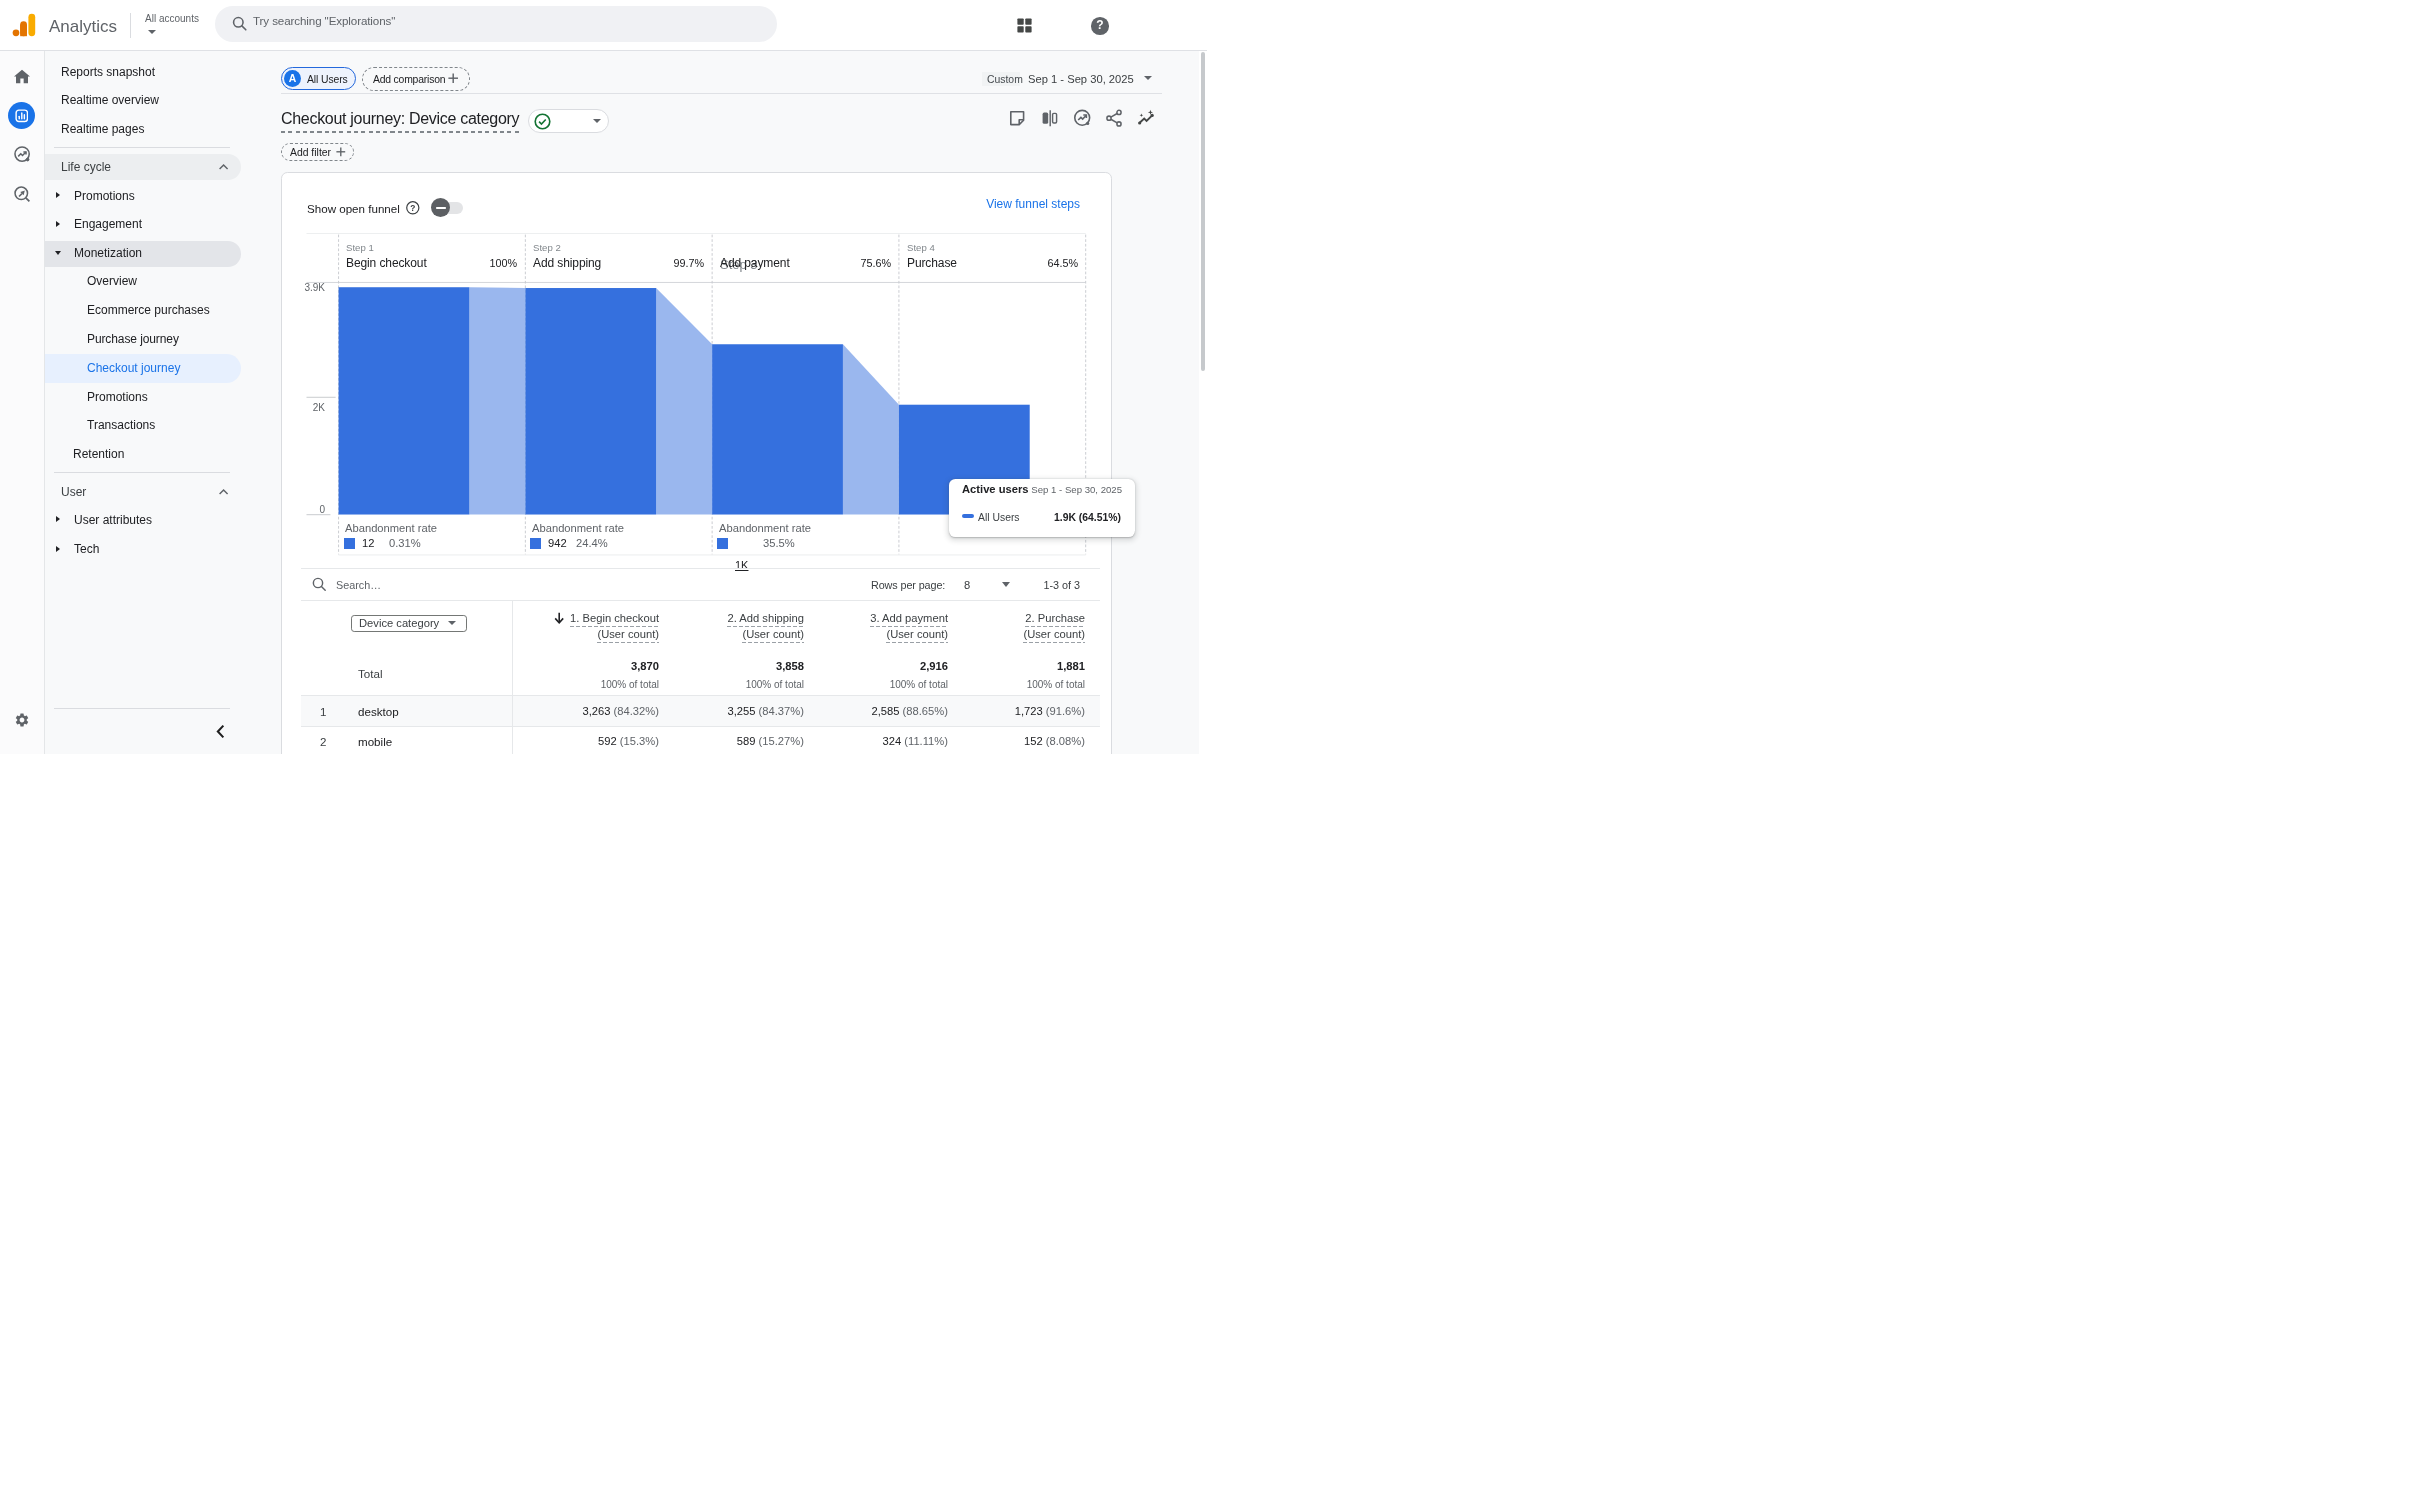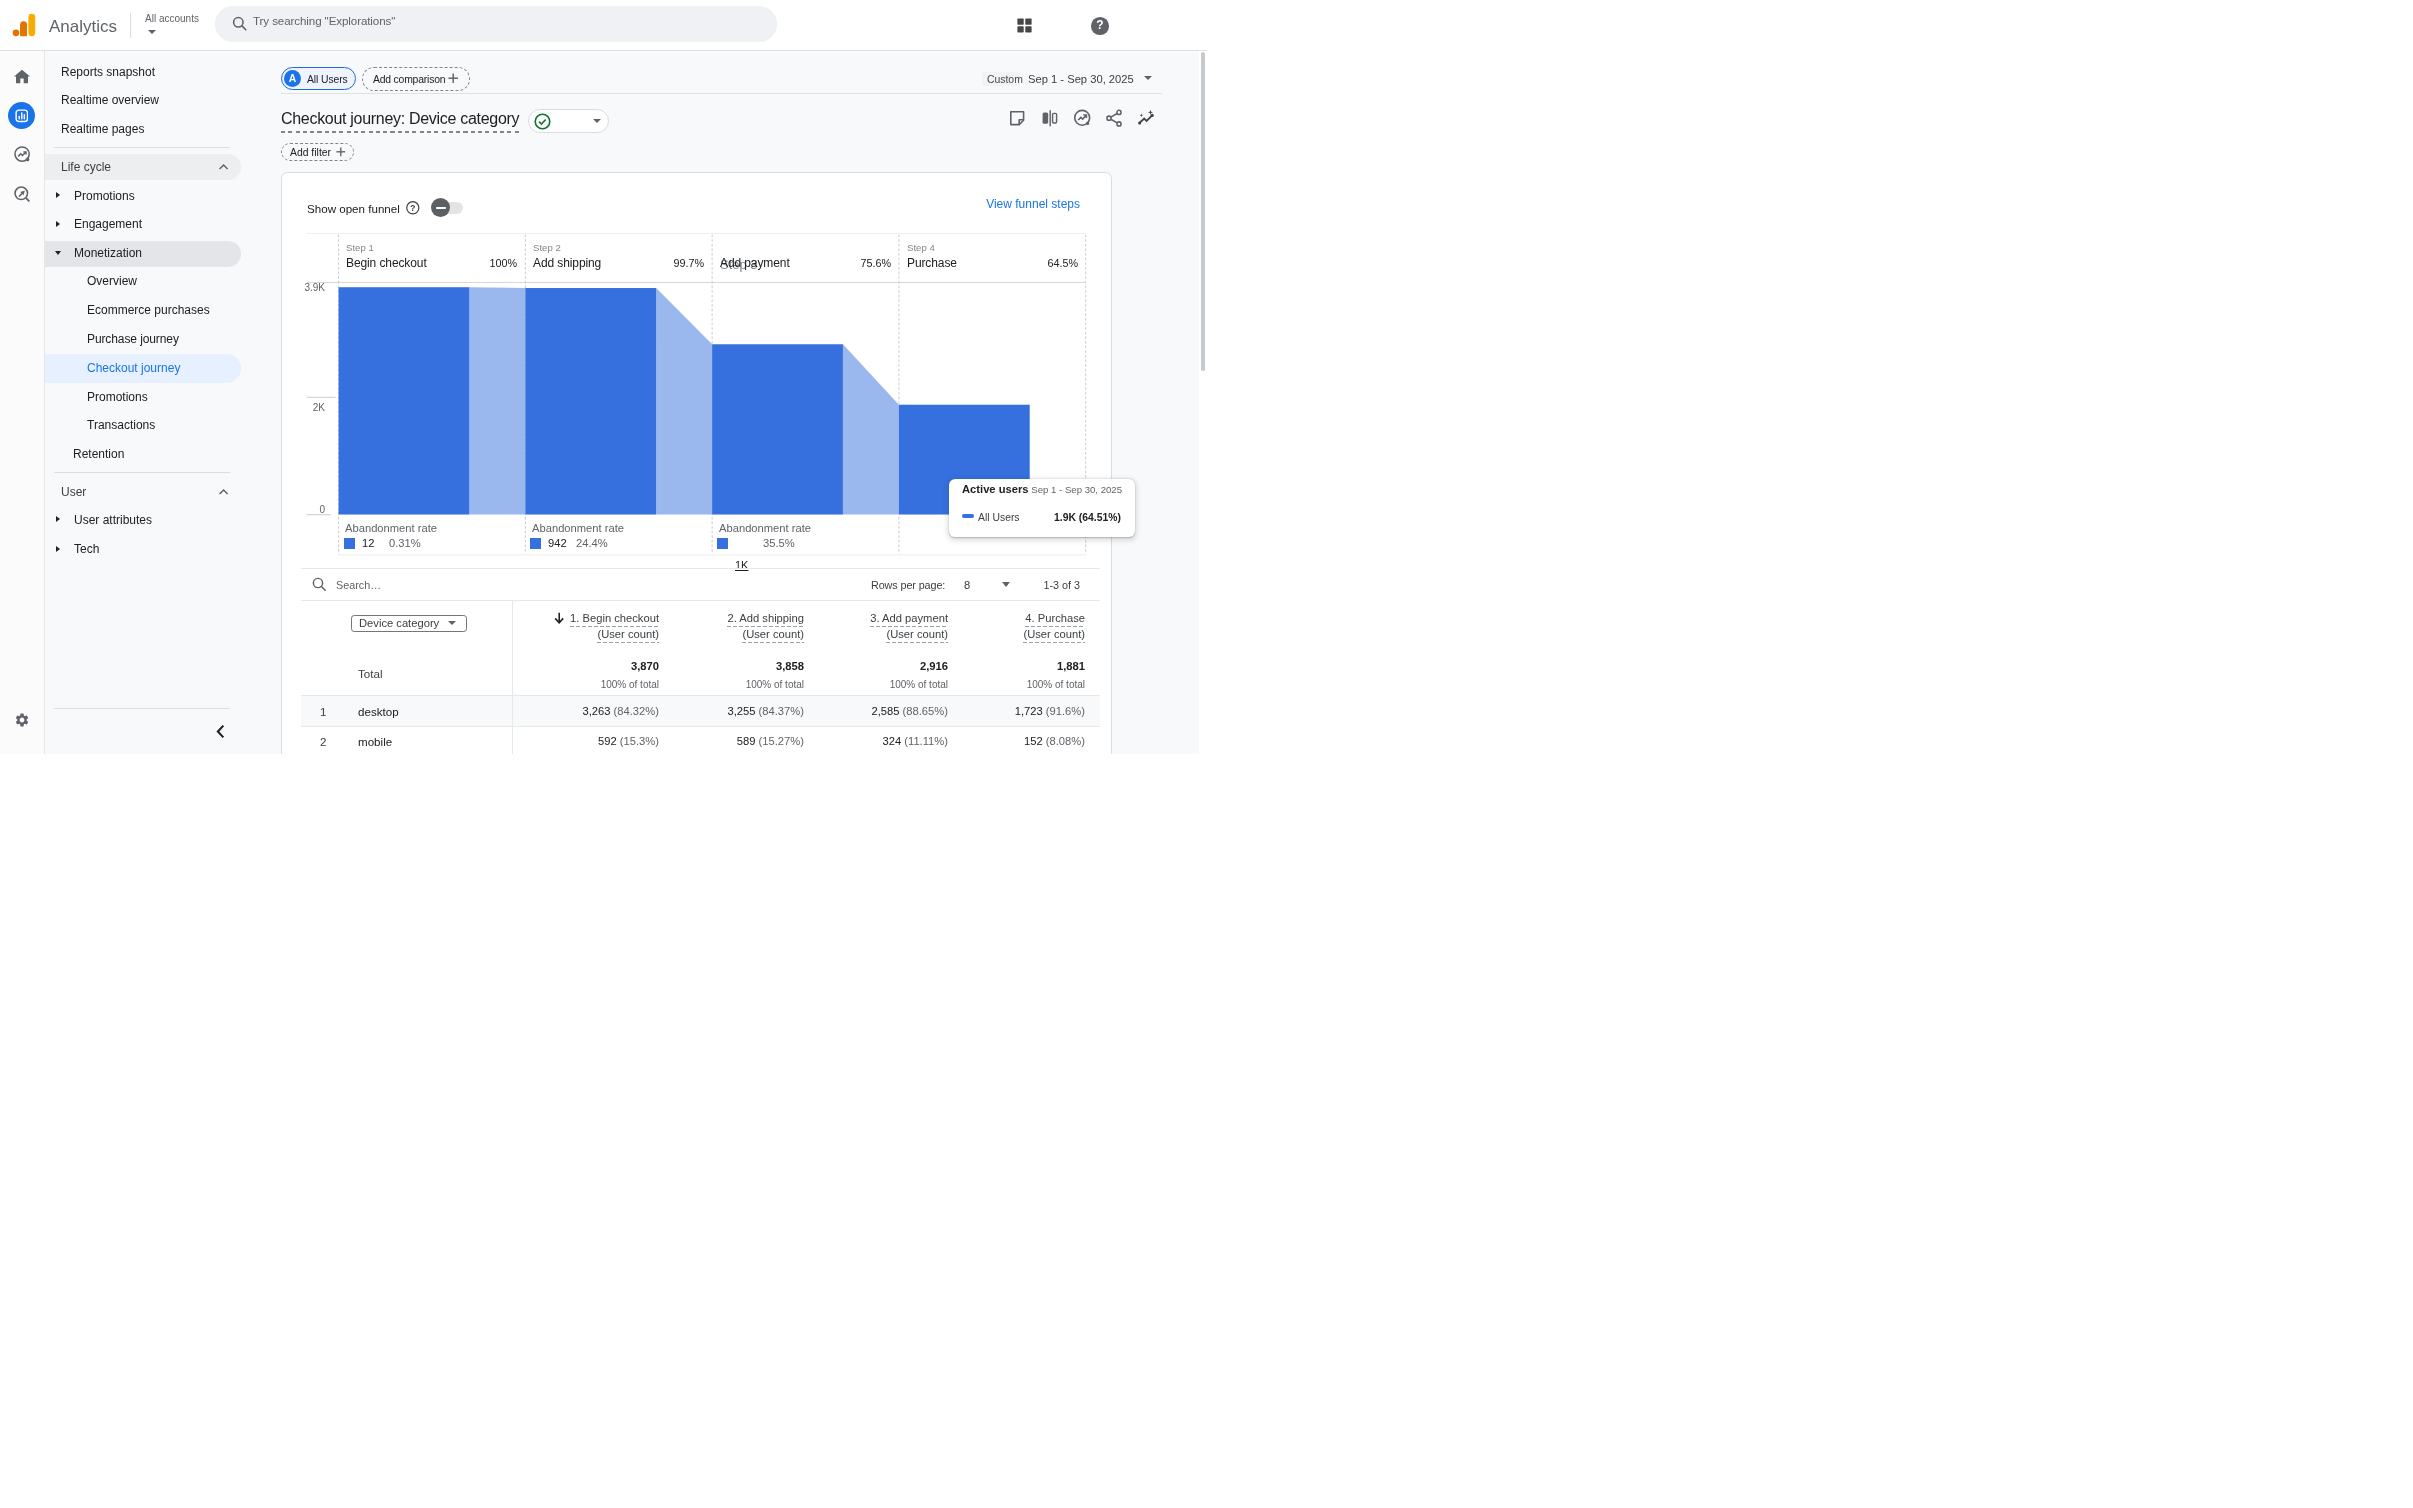"4. Purchase" span.hdash { text: 4 -> 2 }
